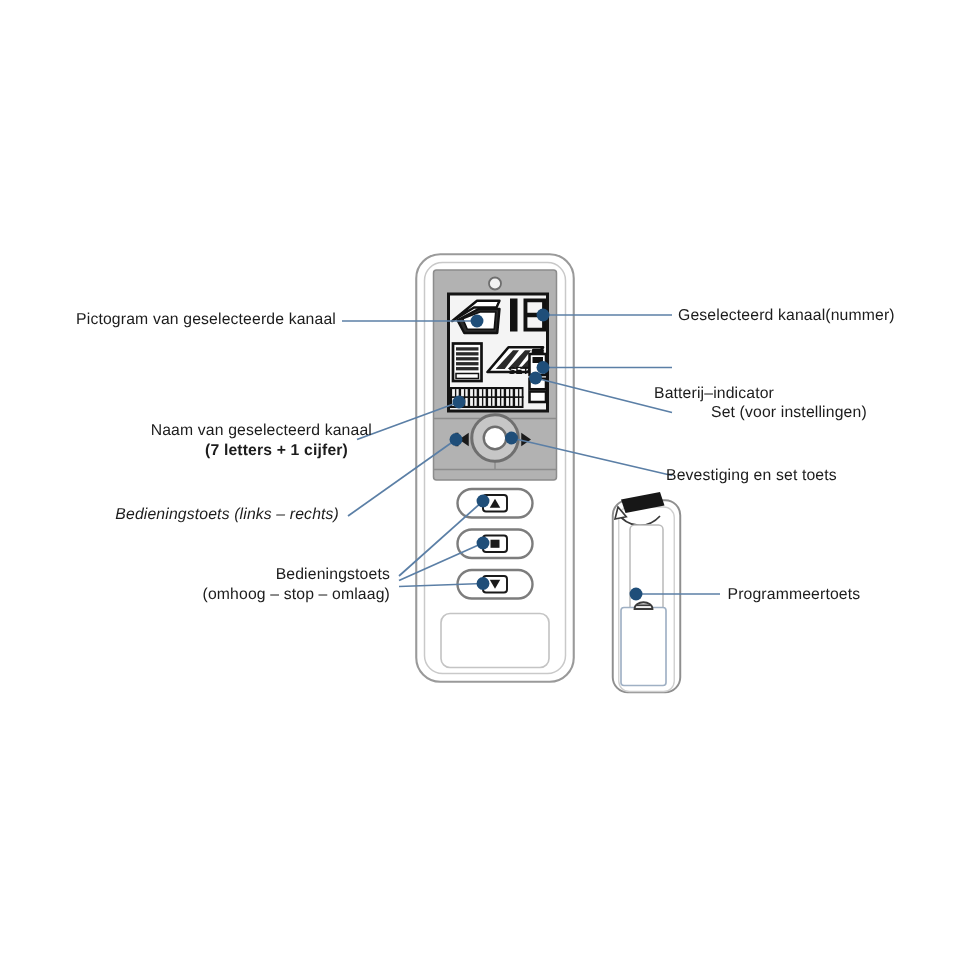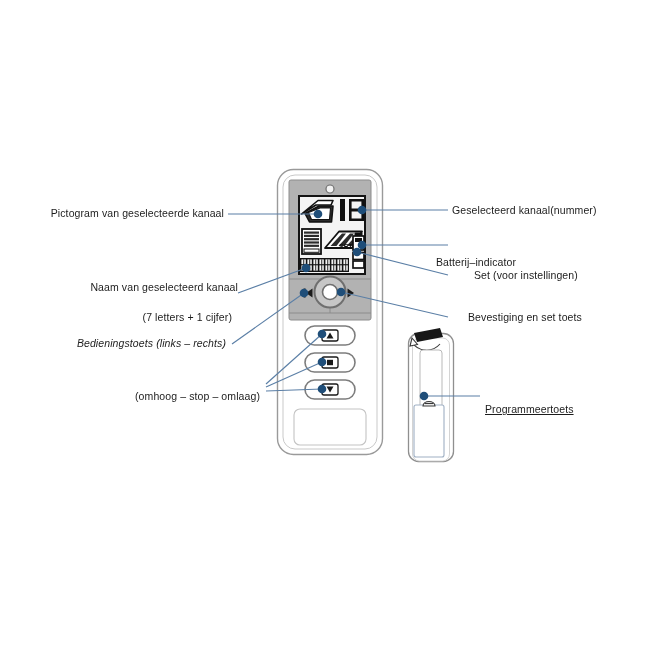"Naam van geselecteerd kanaal" div.label { left: 6px -> 16px }
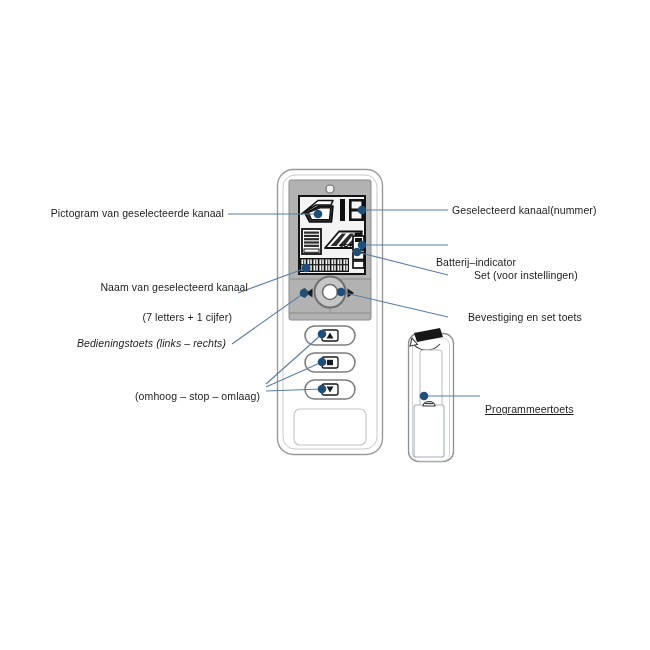"(7 letters + 1 cijfer)" div.label { font-weight: none -> bold; top: 311px -> 294px }
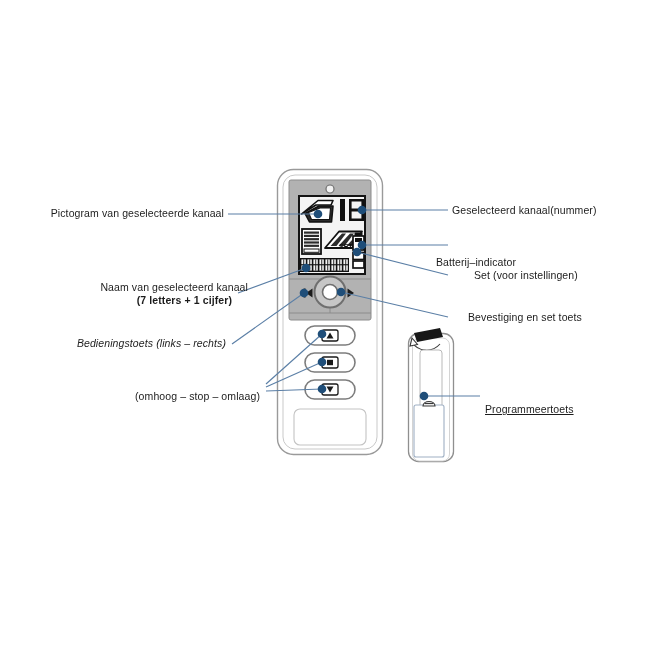"Bevestiging en set toets" div.label { left: 468px -> 444px }
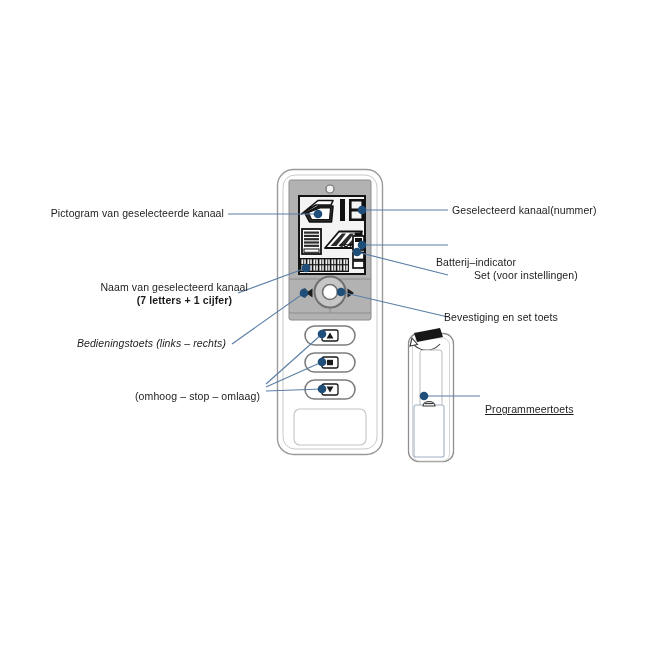"Bedieningstoets" div.label { html: none -> <div>Bedieningstoets</div> }
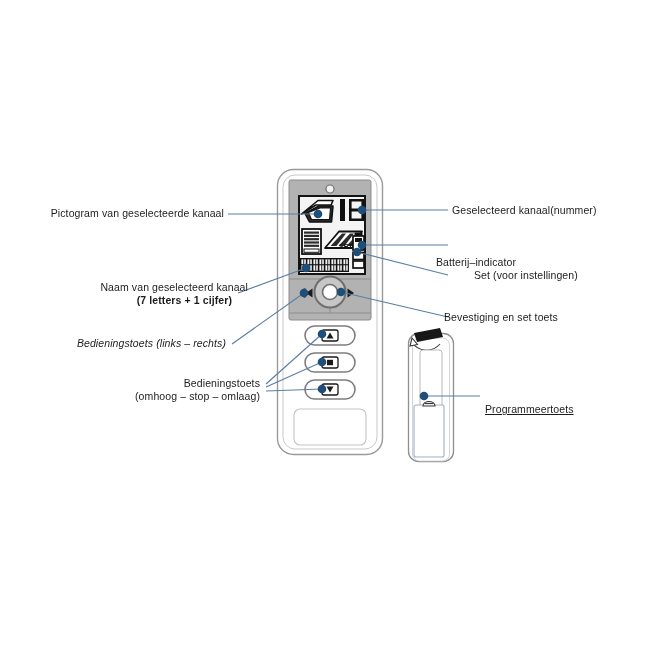"Programmeertoets" div.label { text-decoration: underline -> none; top: 403px -> 390px }
